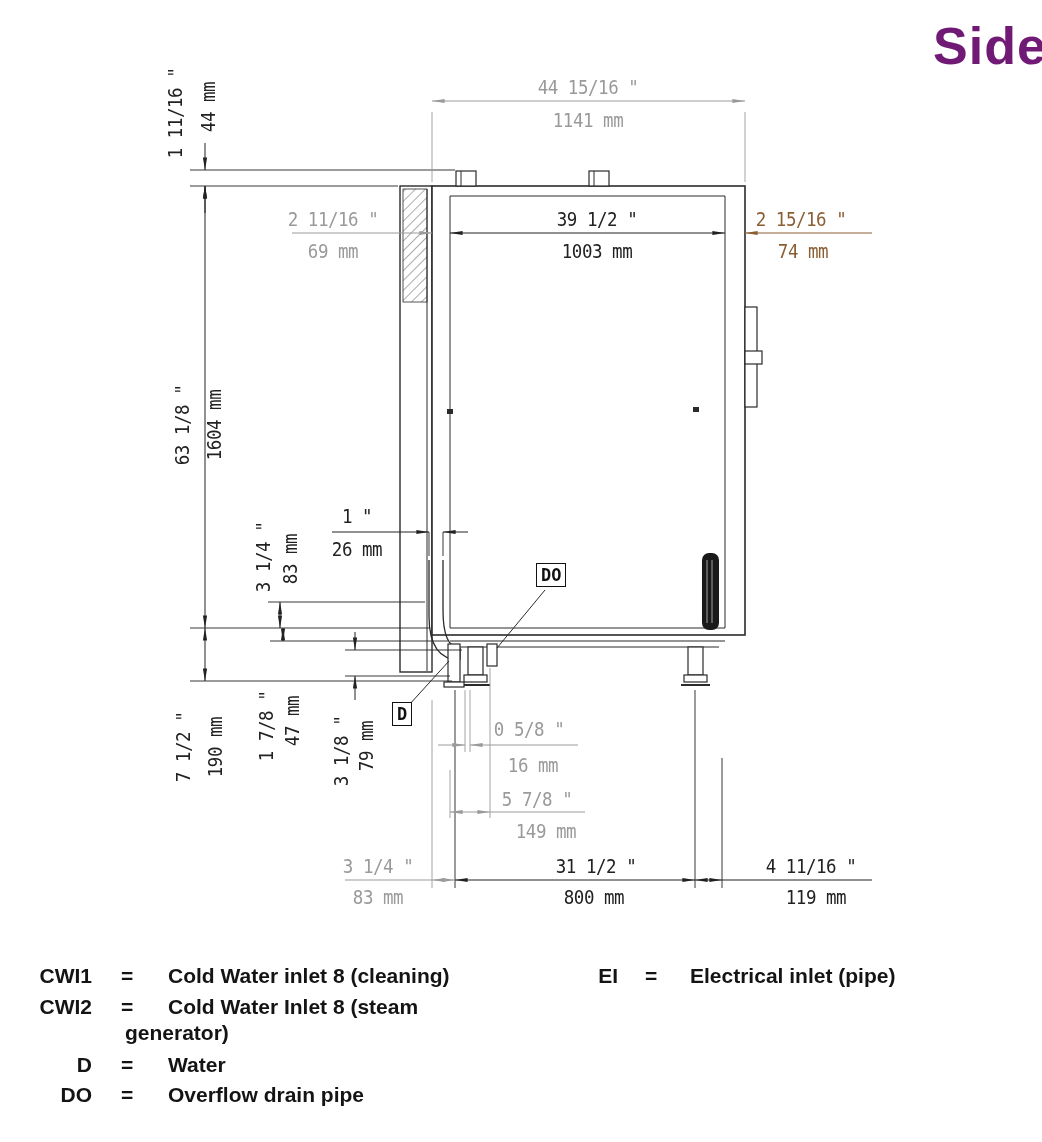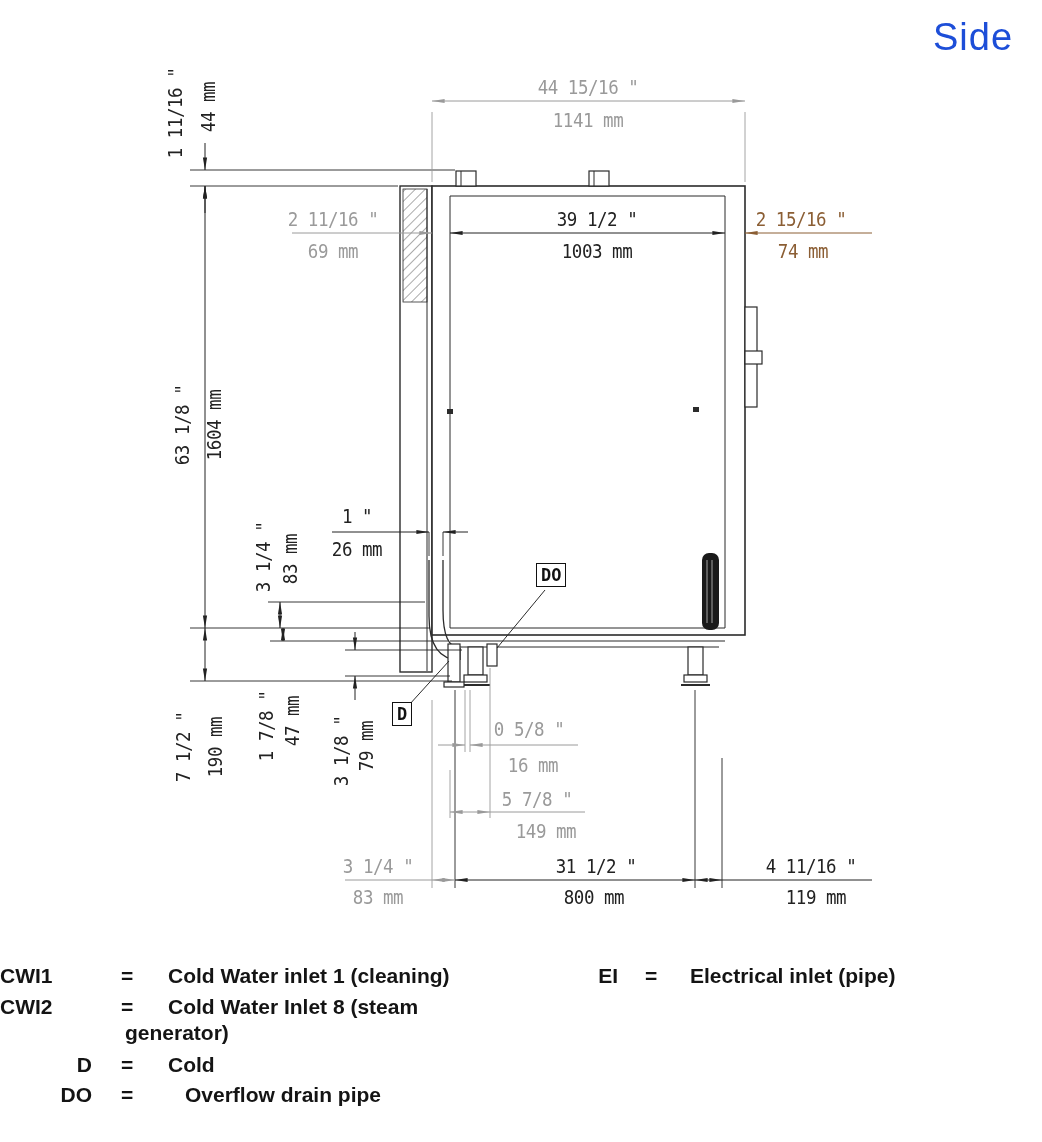"Side" #title { color: #1d4ed8 -> #701a75; font-size: 38px -> 52px; font-weight: 400 -> 700 }
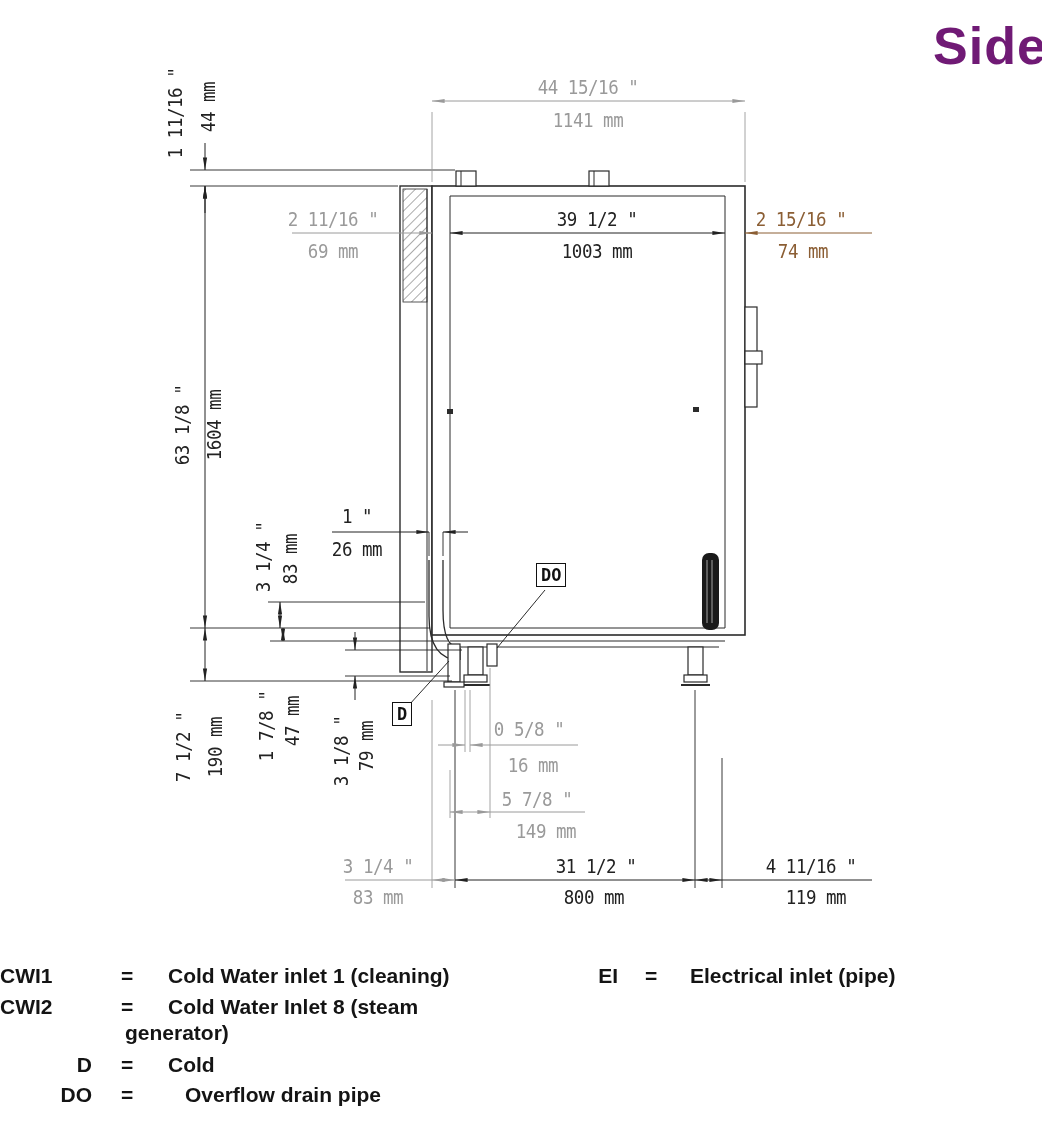"CWI1" span.leg { text-align: left -> right }
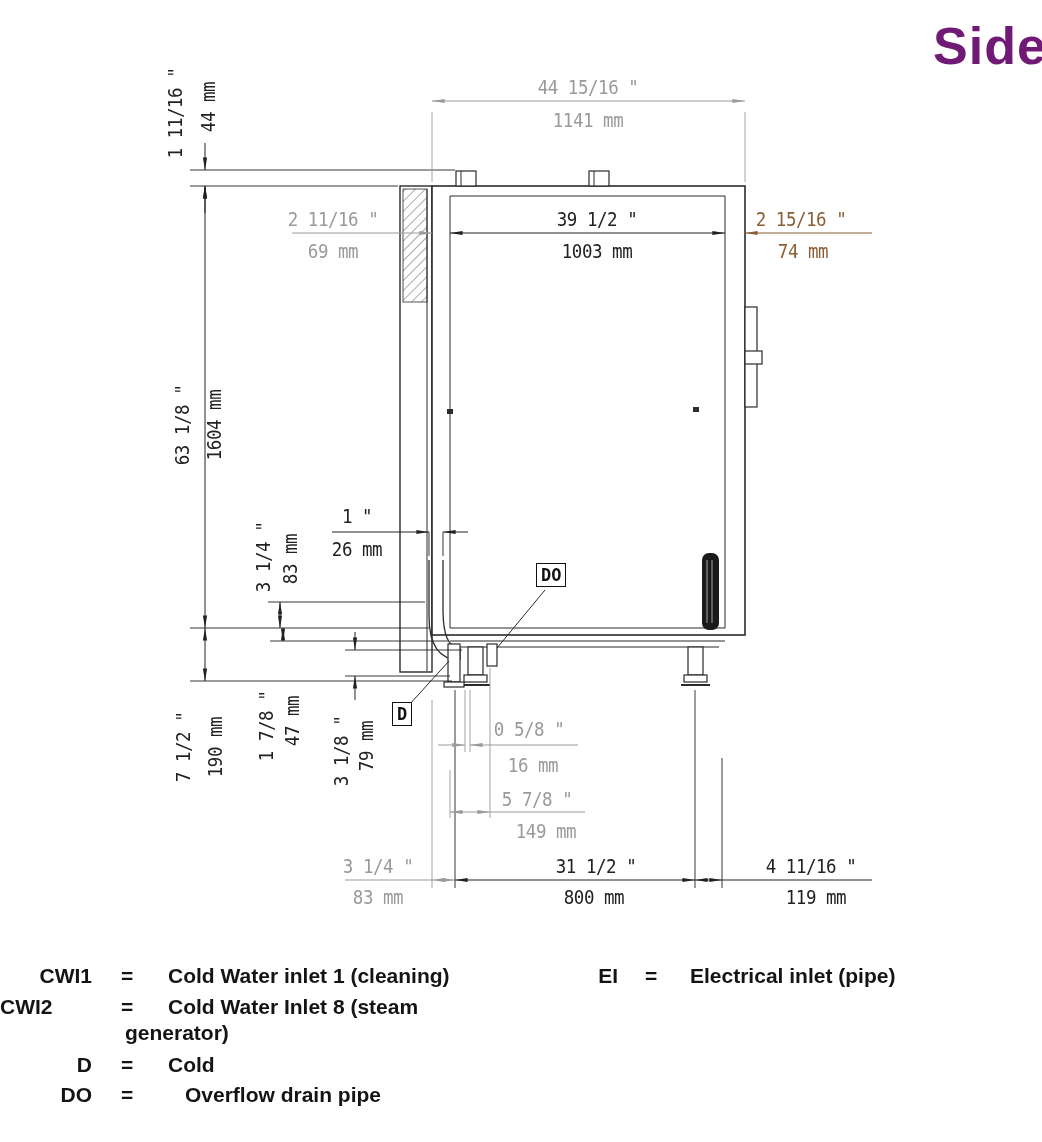"Cold Water inlet 1 (cleaning)" span.leg { text: 1 -> 8 }
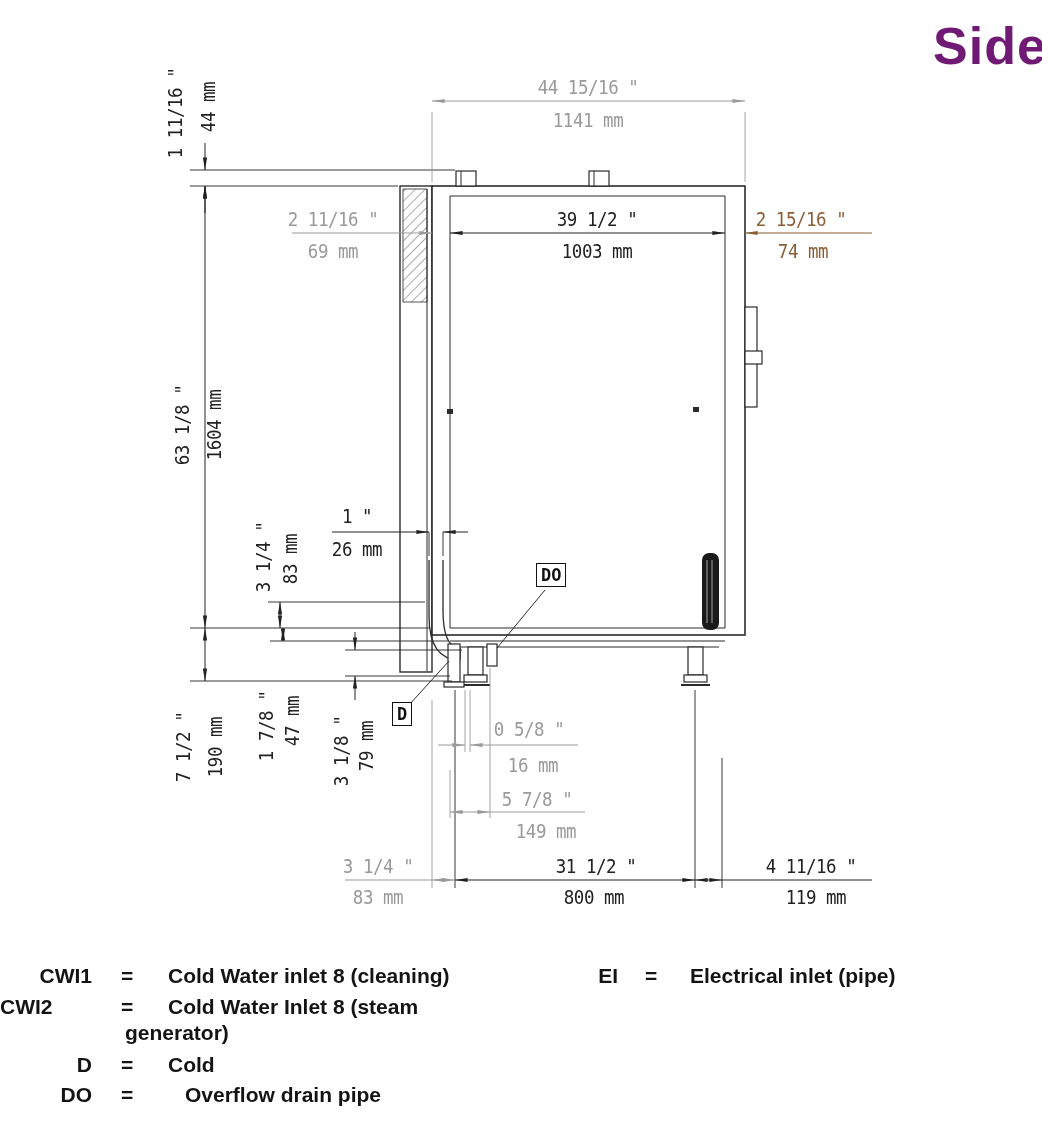"CWI2" span.leg { text-align: none -> right }
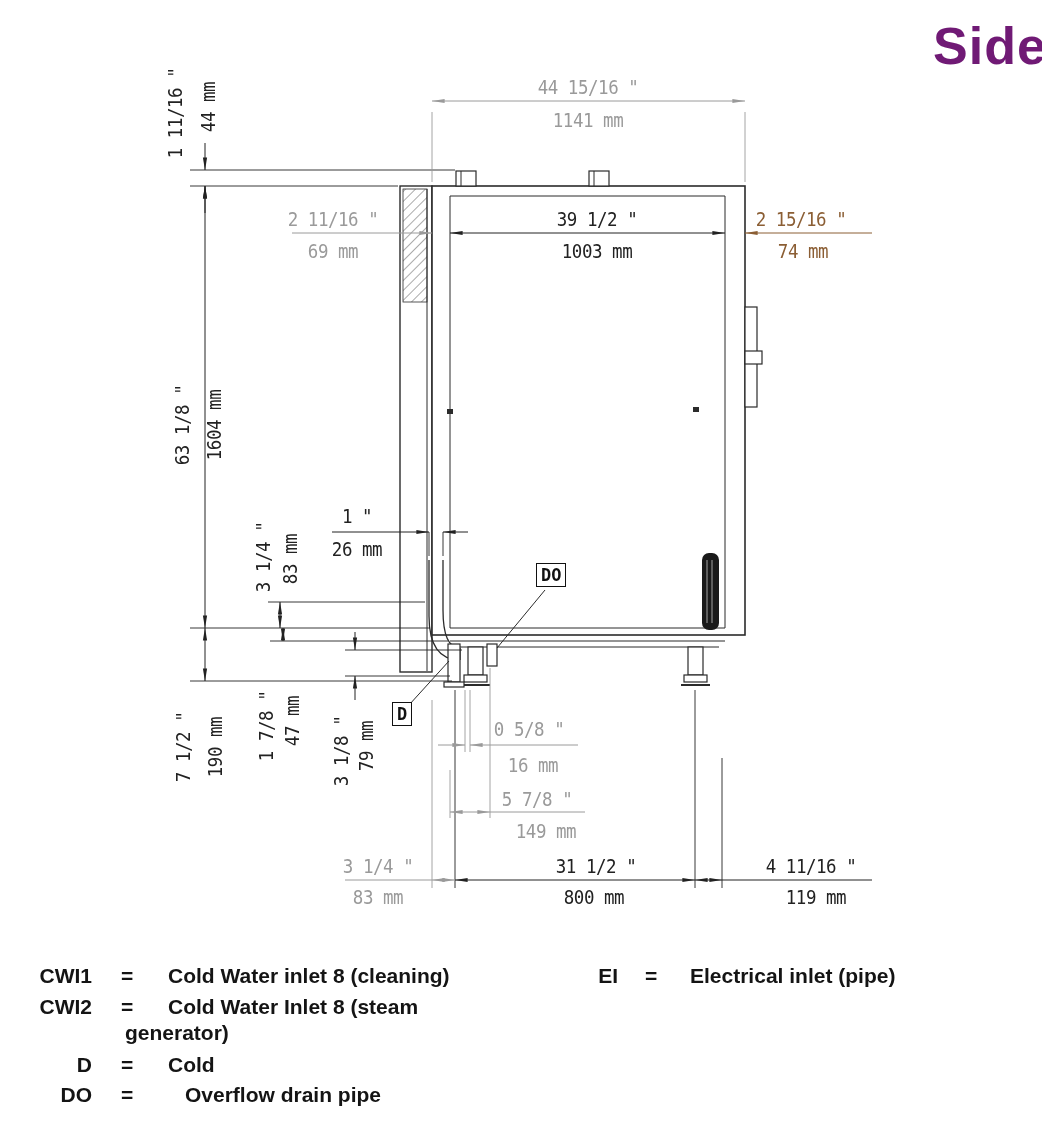"Cold" span.leg { text: Cold -> Water }
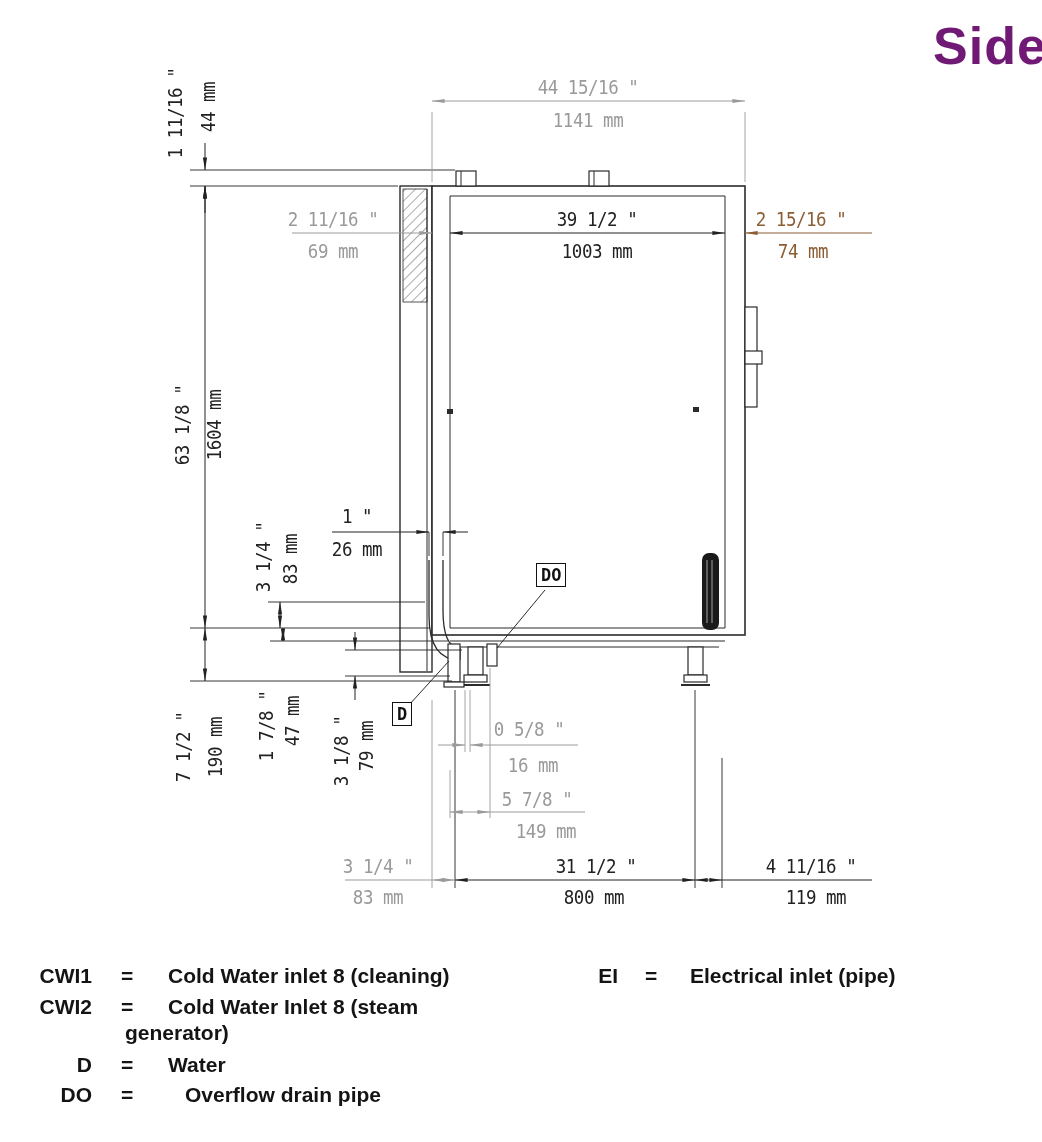"Overflow drain pipe" span.leg { left: 185px -> 168px }
